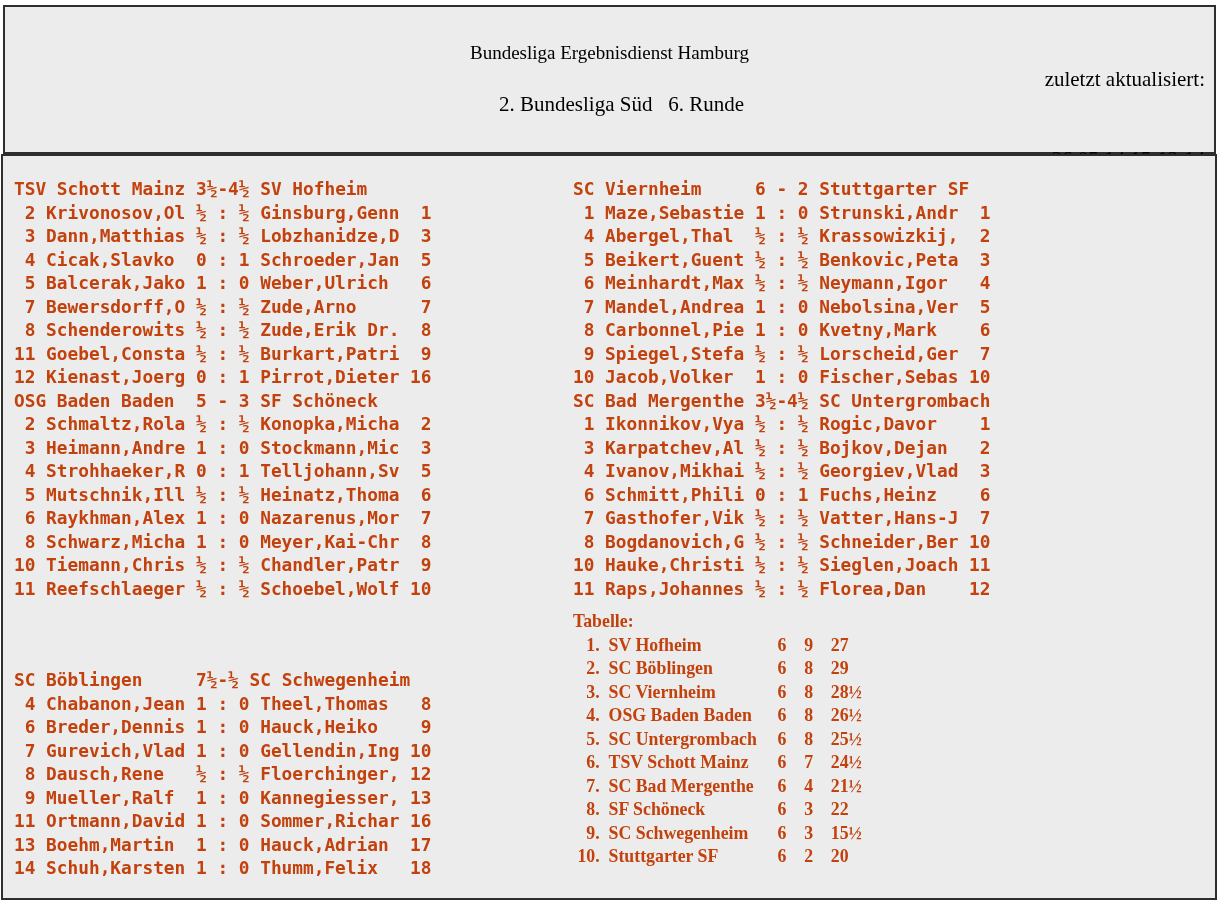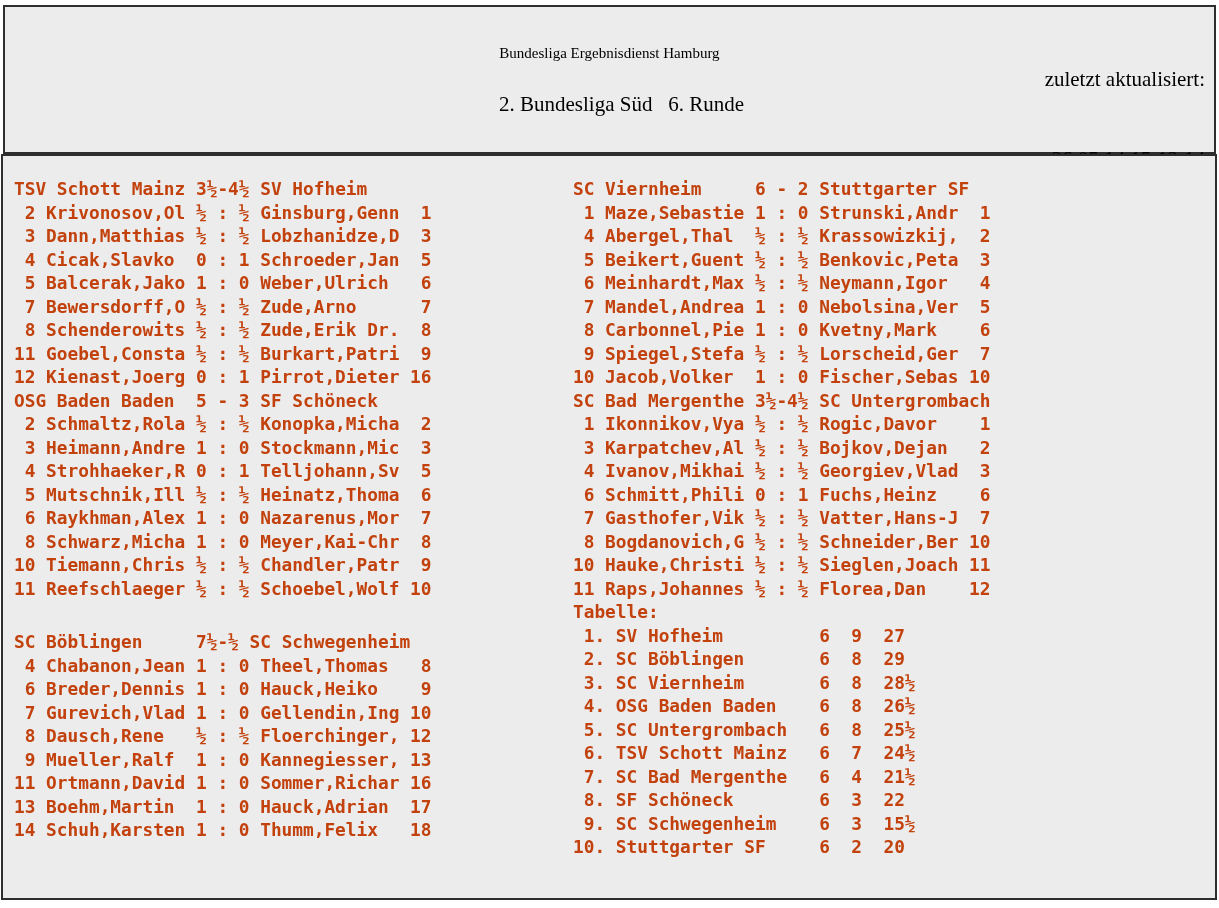"Bundesliga Ergebnisdienst Hamburg" .title { font-size: 15px -> 19px }
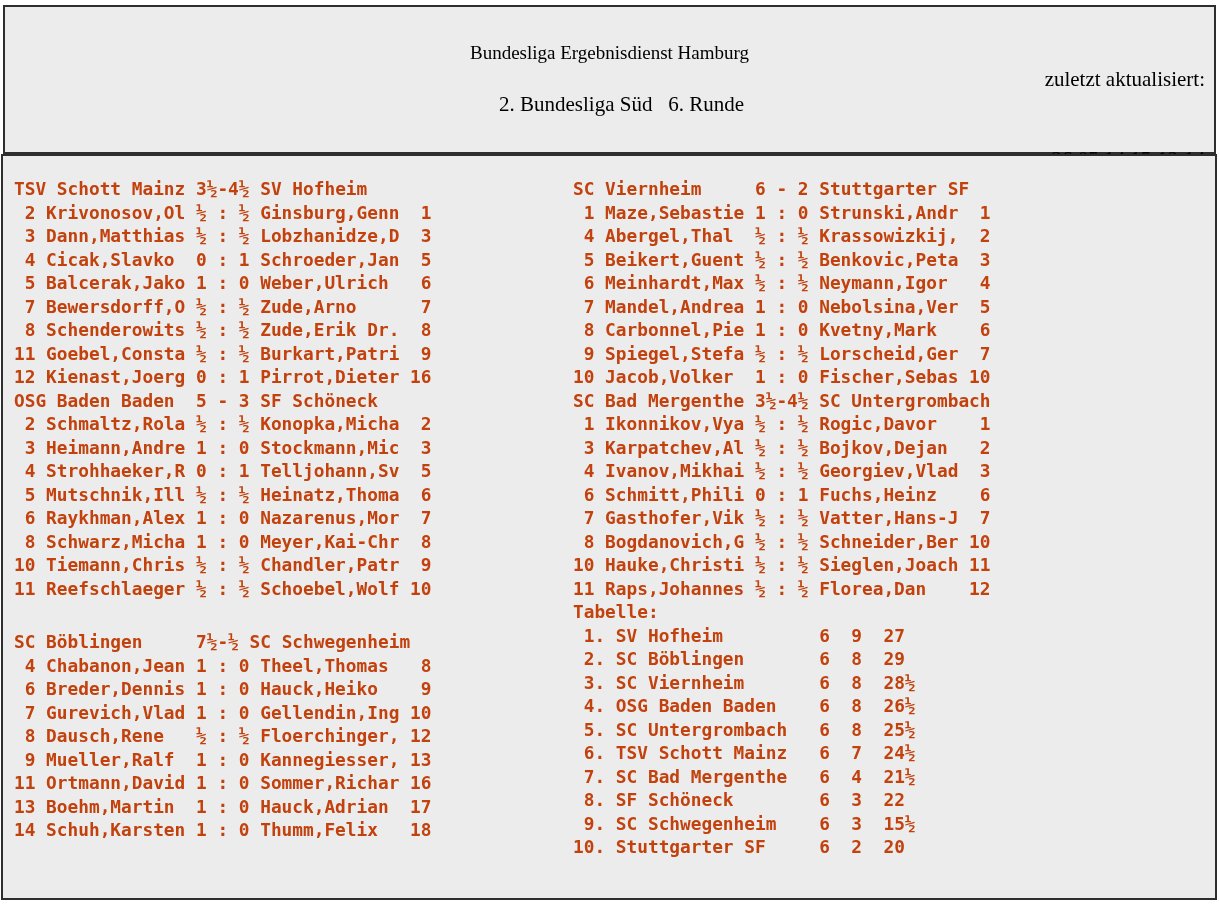"Tabelle:" .standings { font-family: none -> Liberation Serif, serif; margin-top: none -> 10px }
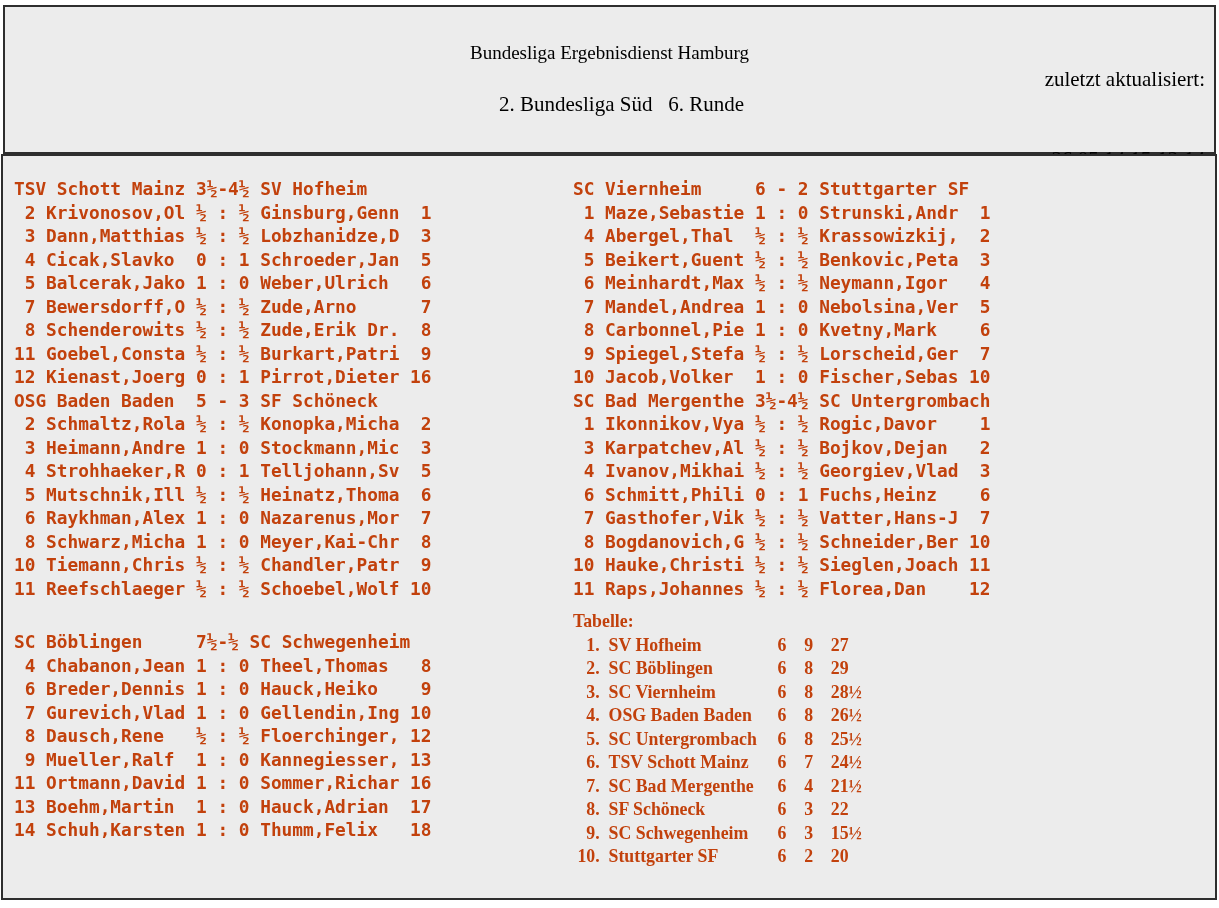"SC Böblingen 7½-½ SC Schwegenheim" #col-left .match-block:nth-of-type(3) { margin-top: 30px -> 68px }
